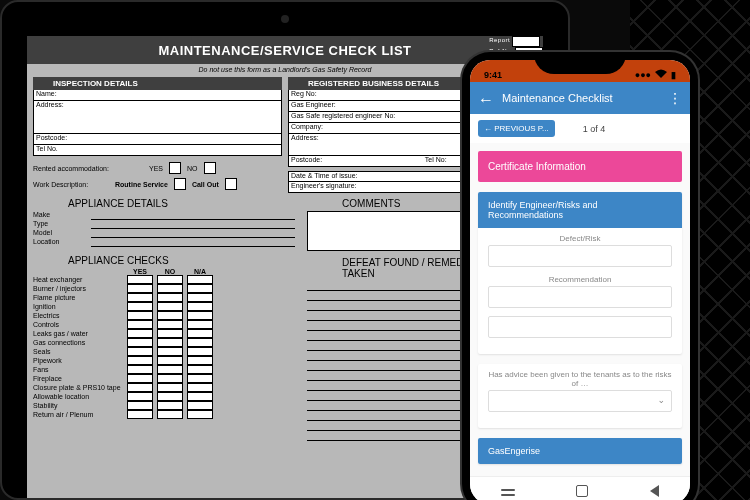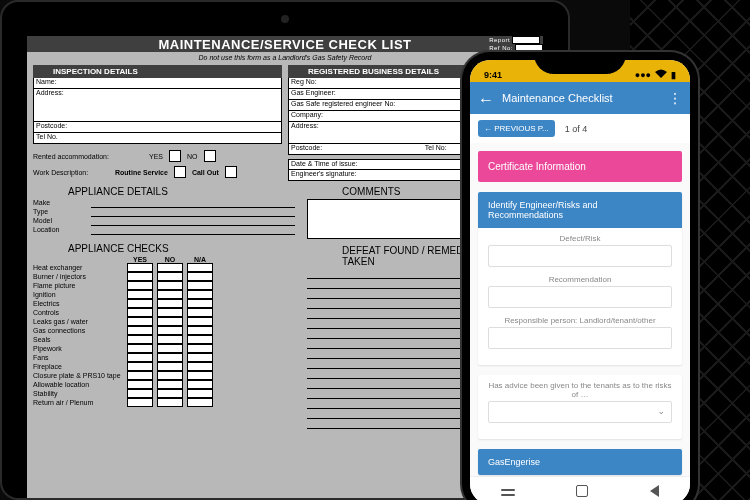"MAINTENANCE/SERVICE CHECK LIST" .title-bar { height: 16px -> 28px }
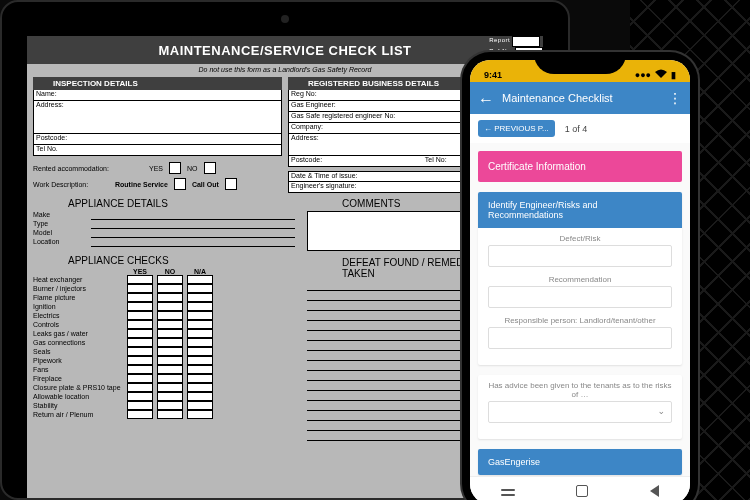"9:41" .statusbar { background: #eab308 -> #c2410c }
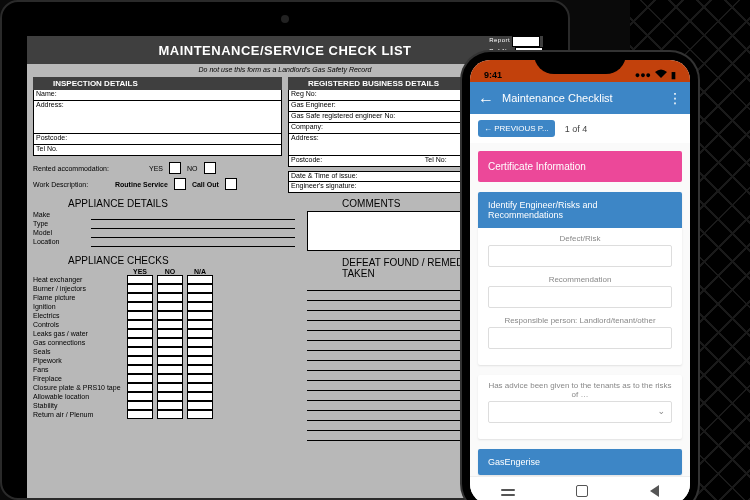"← PREVIOUS P..." .pager { gap: 10px -> 28px }
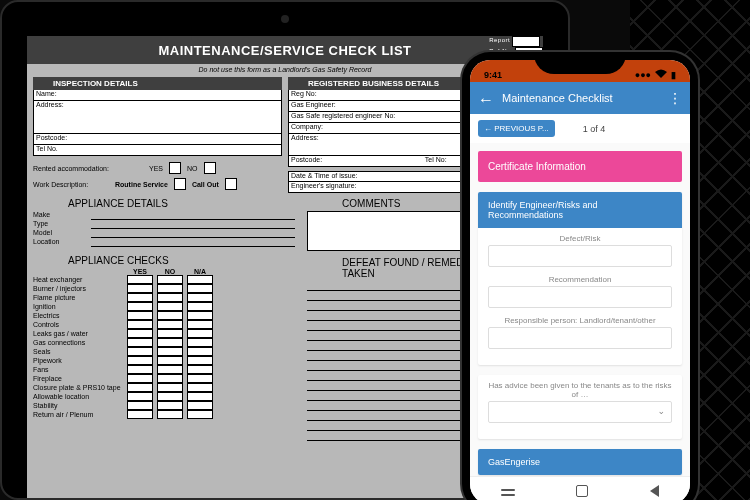"Responsible person:" div.fld-lbl { html: <div>Responsible person: Landlord/tenant/other</div> -> none }
